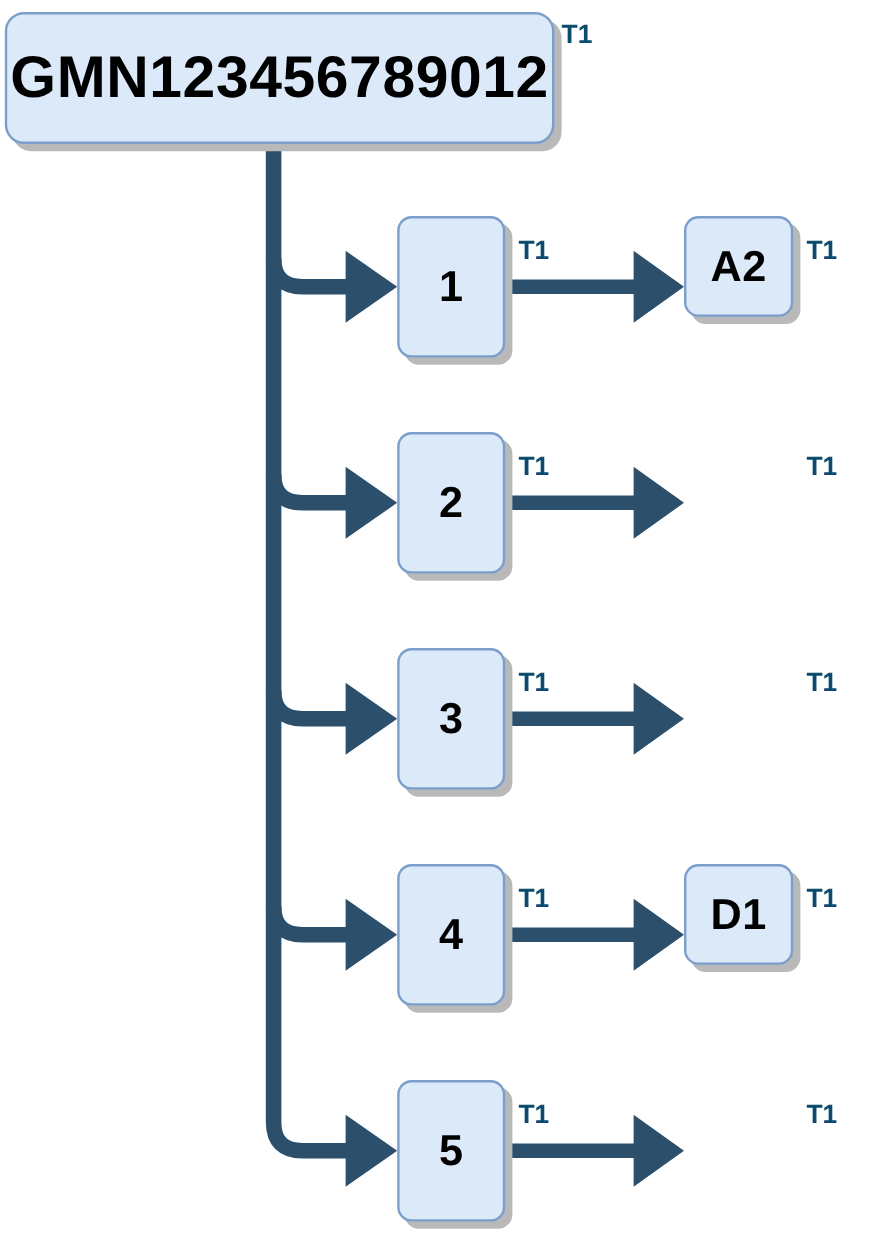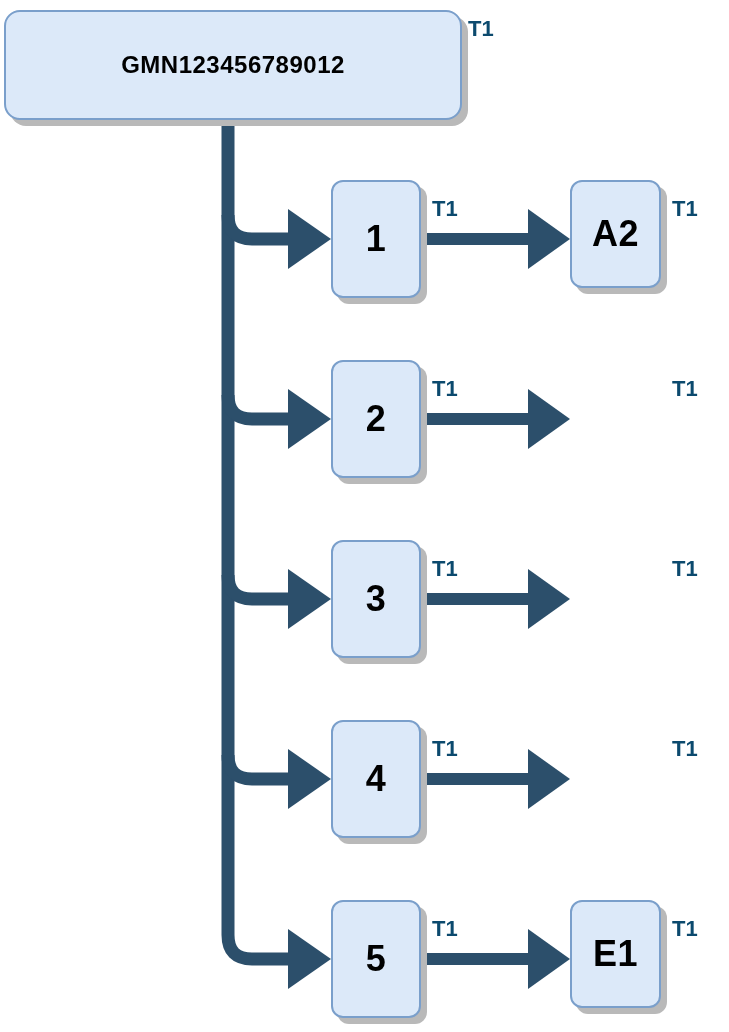"GMN123456789012" .node.root .node-label { font-size: 24px -> 49px }
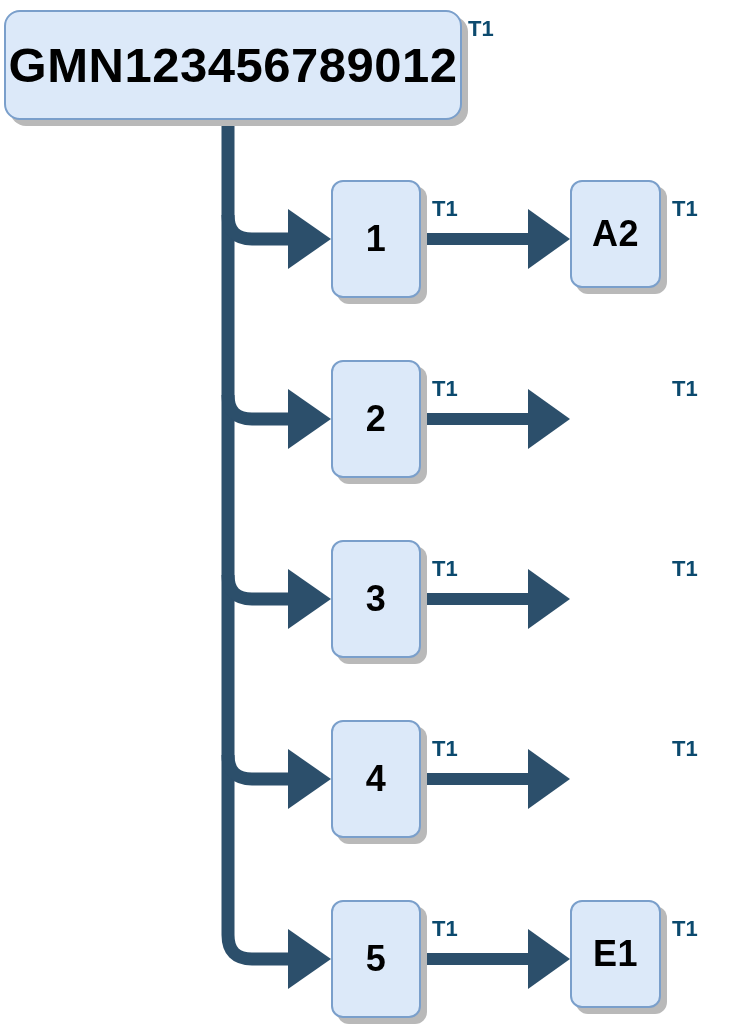"A2" .node.col2 { height: 108px -> 84px }
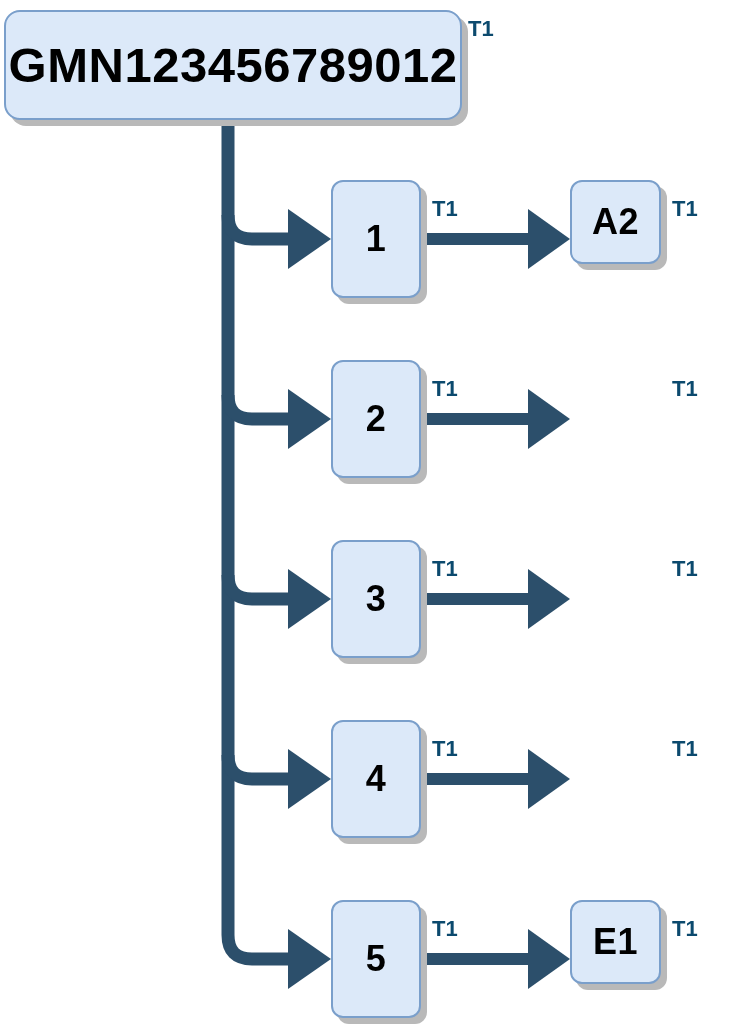"D1" div.node { html: none -> <div> <span>D1</span> </div> }
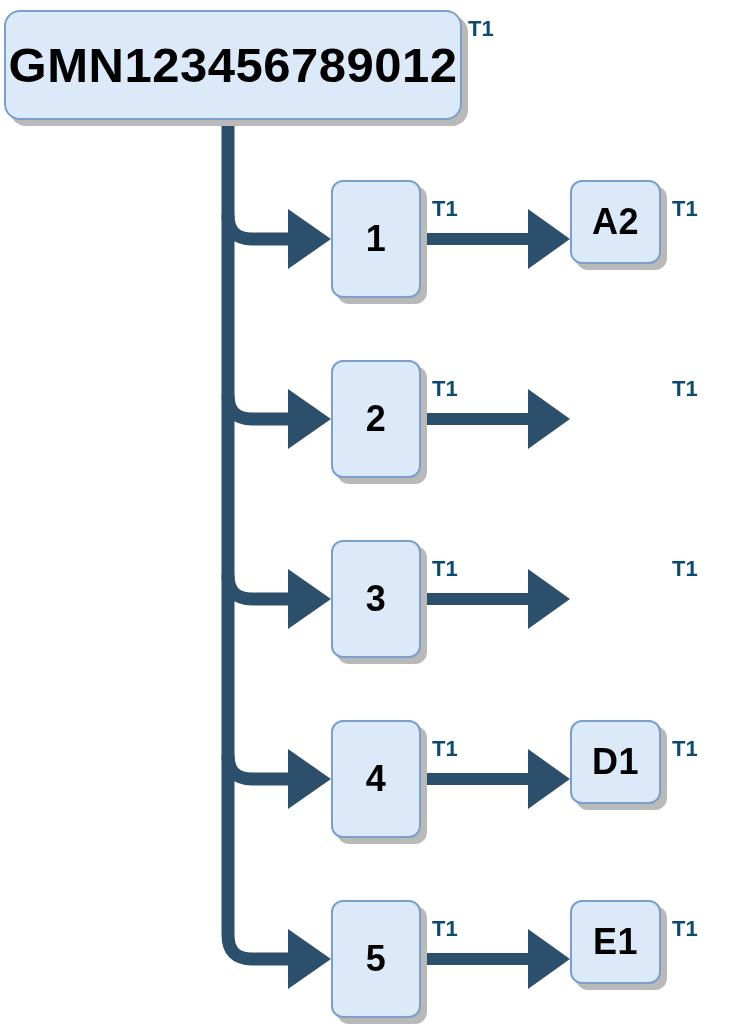"E1" div.node { html: <div> <span>E1</span> </div> -> none }
